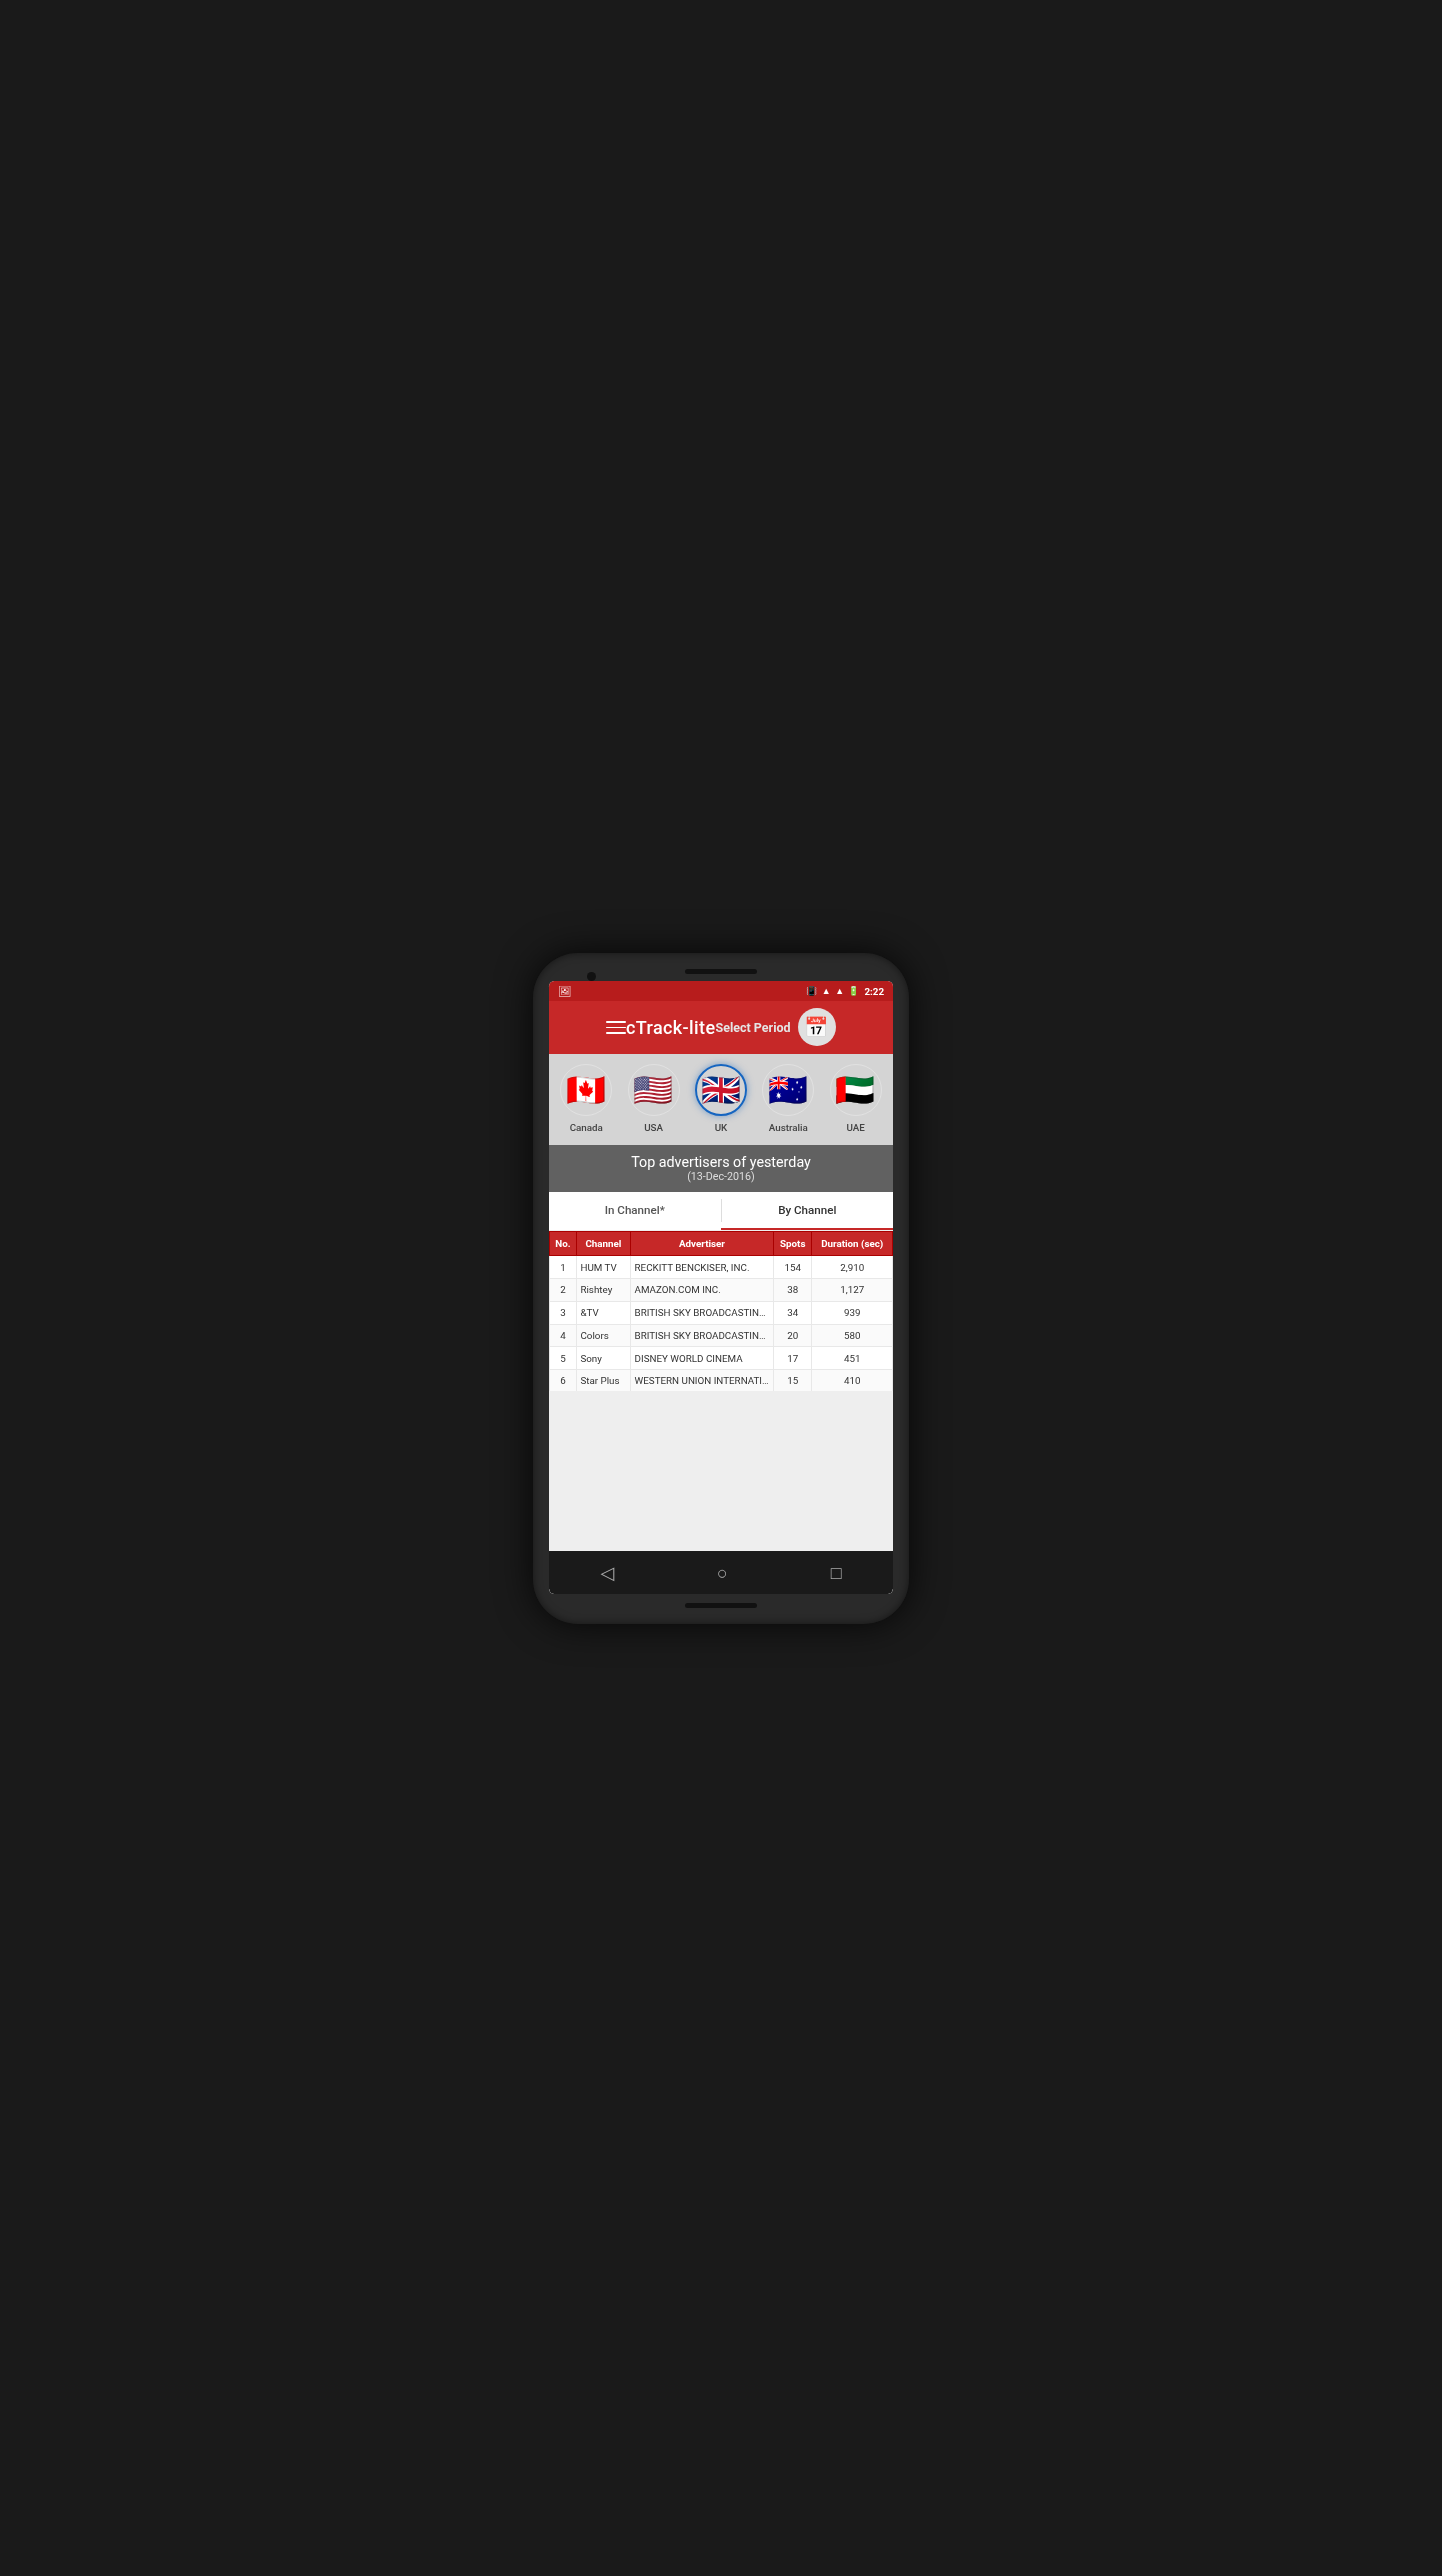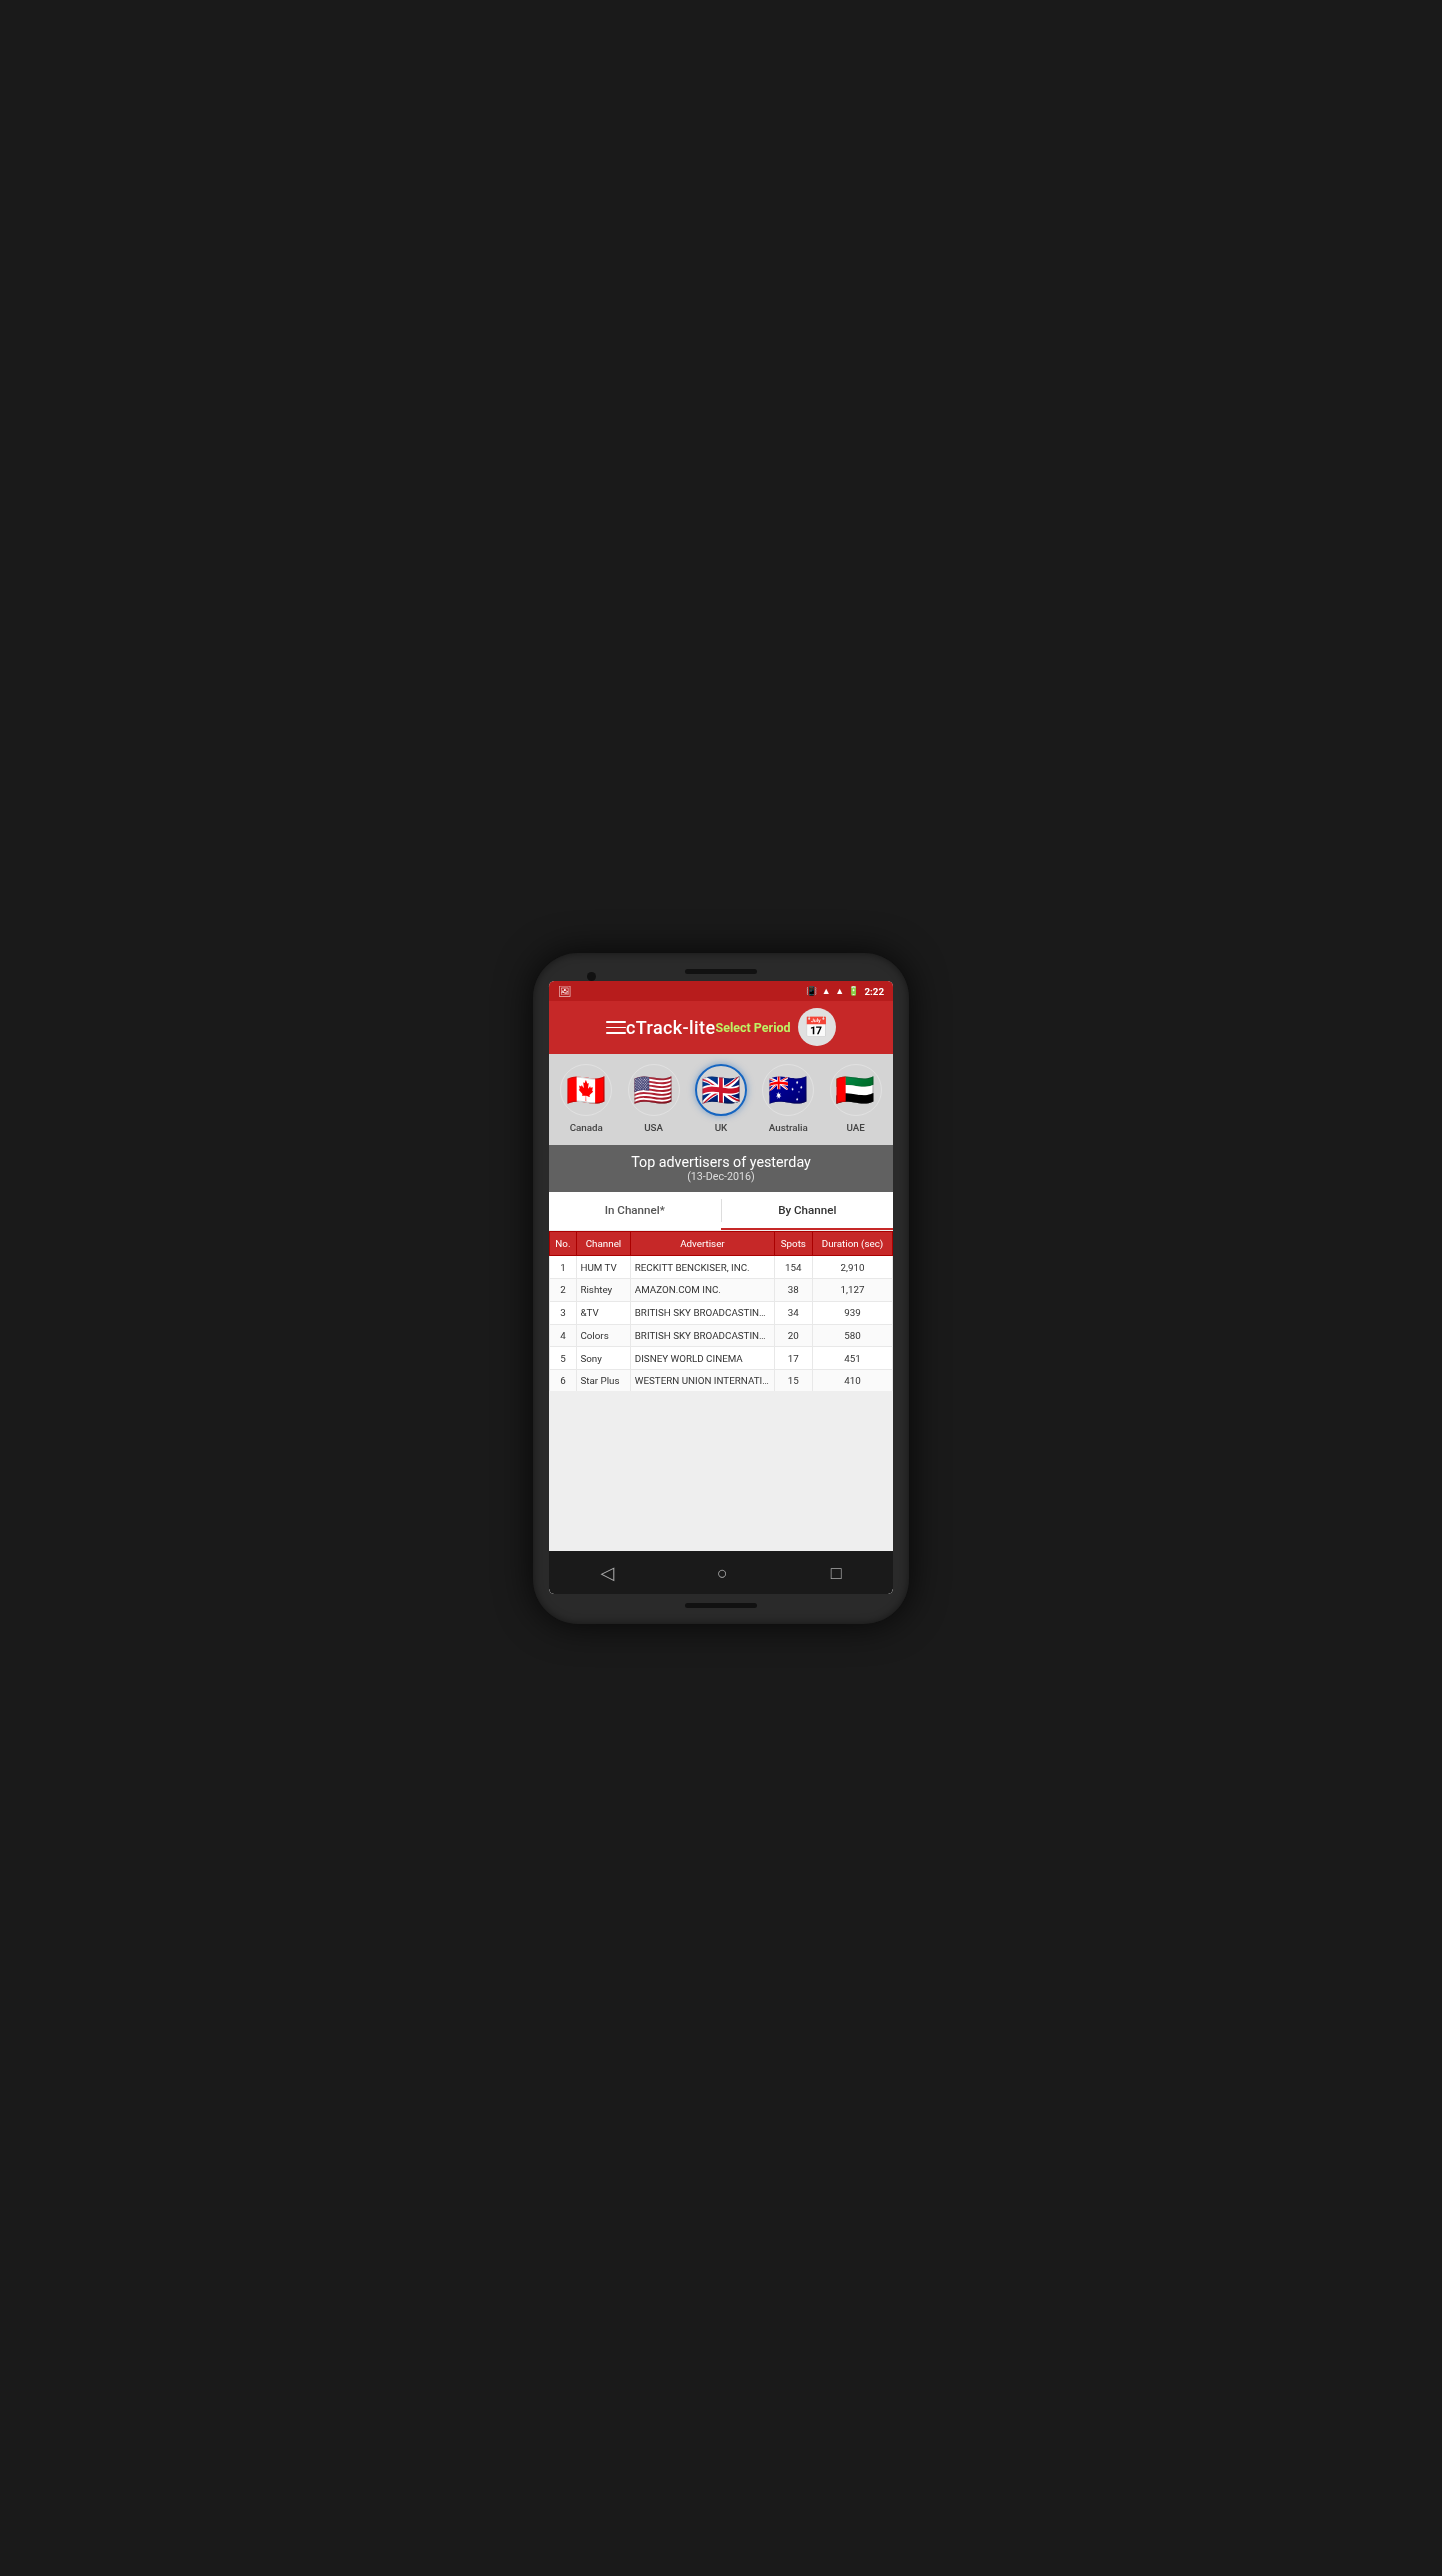"Select Period" .select-period-text { color: #bef264 -> #e5e5e5 }
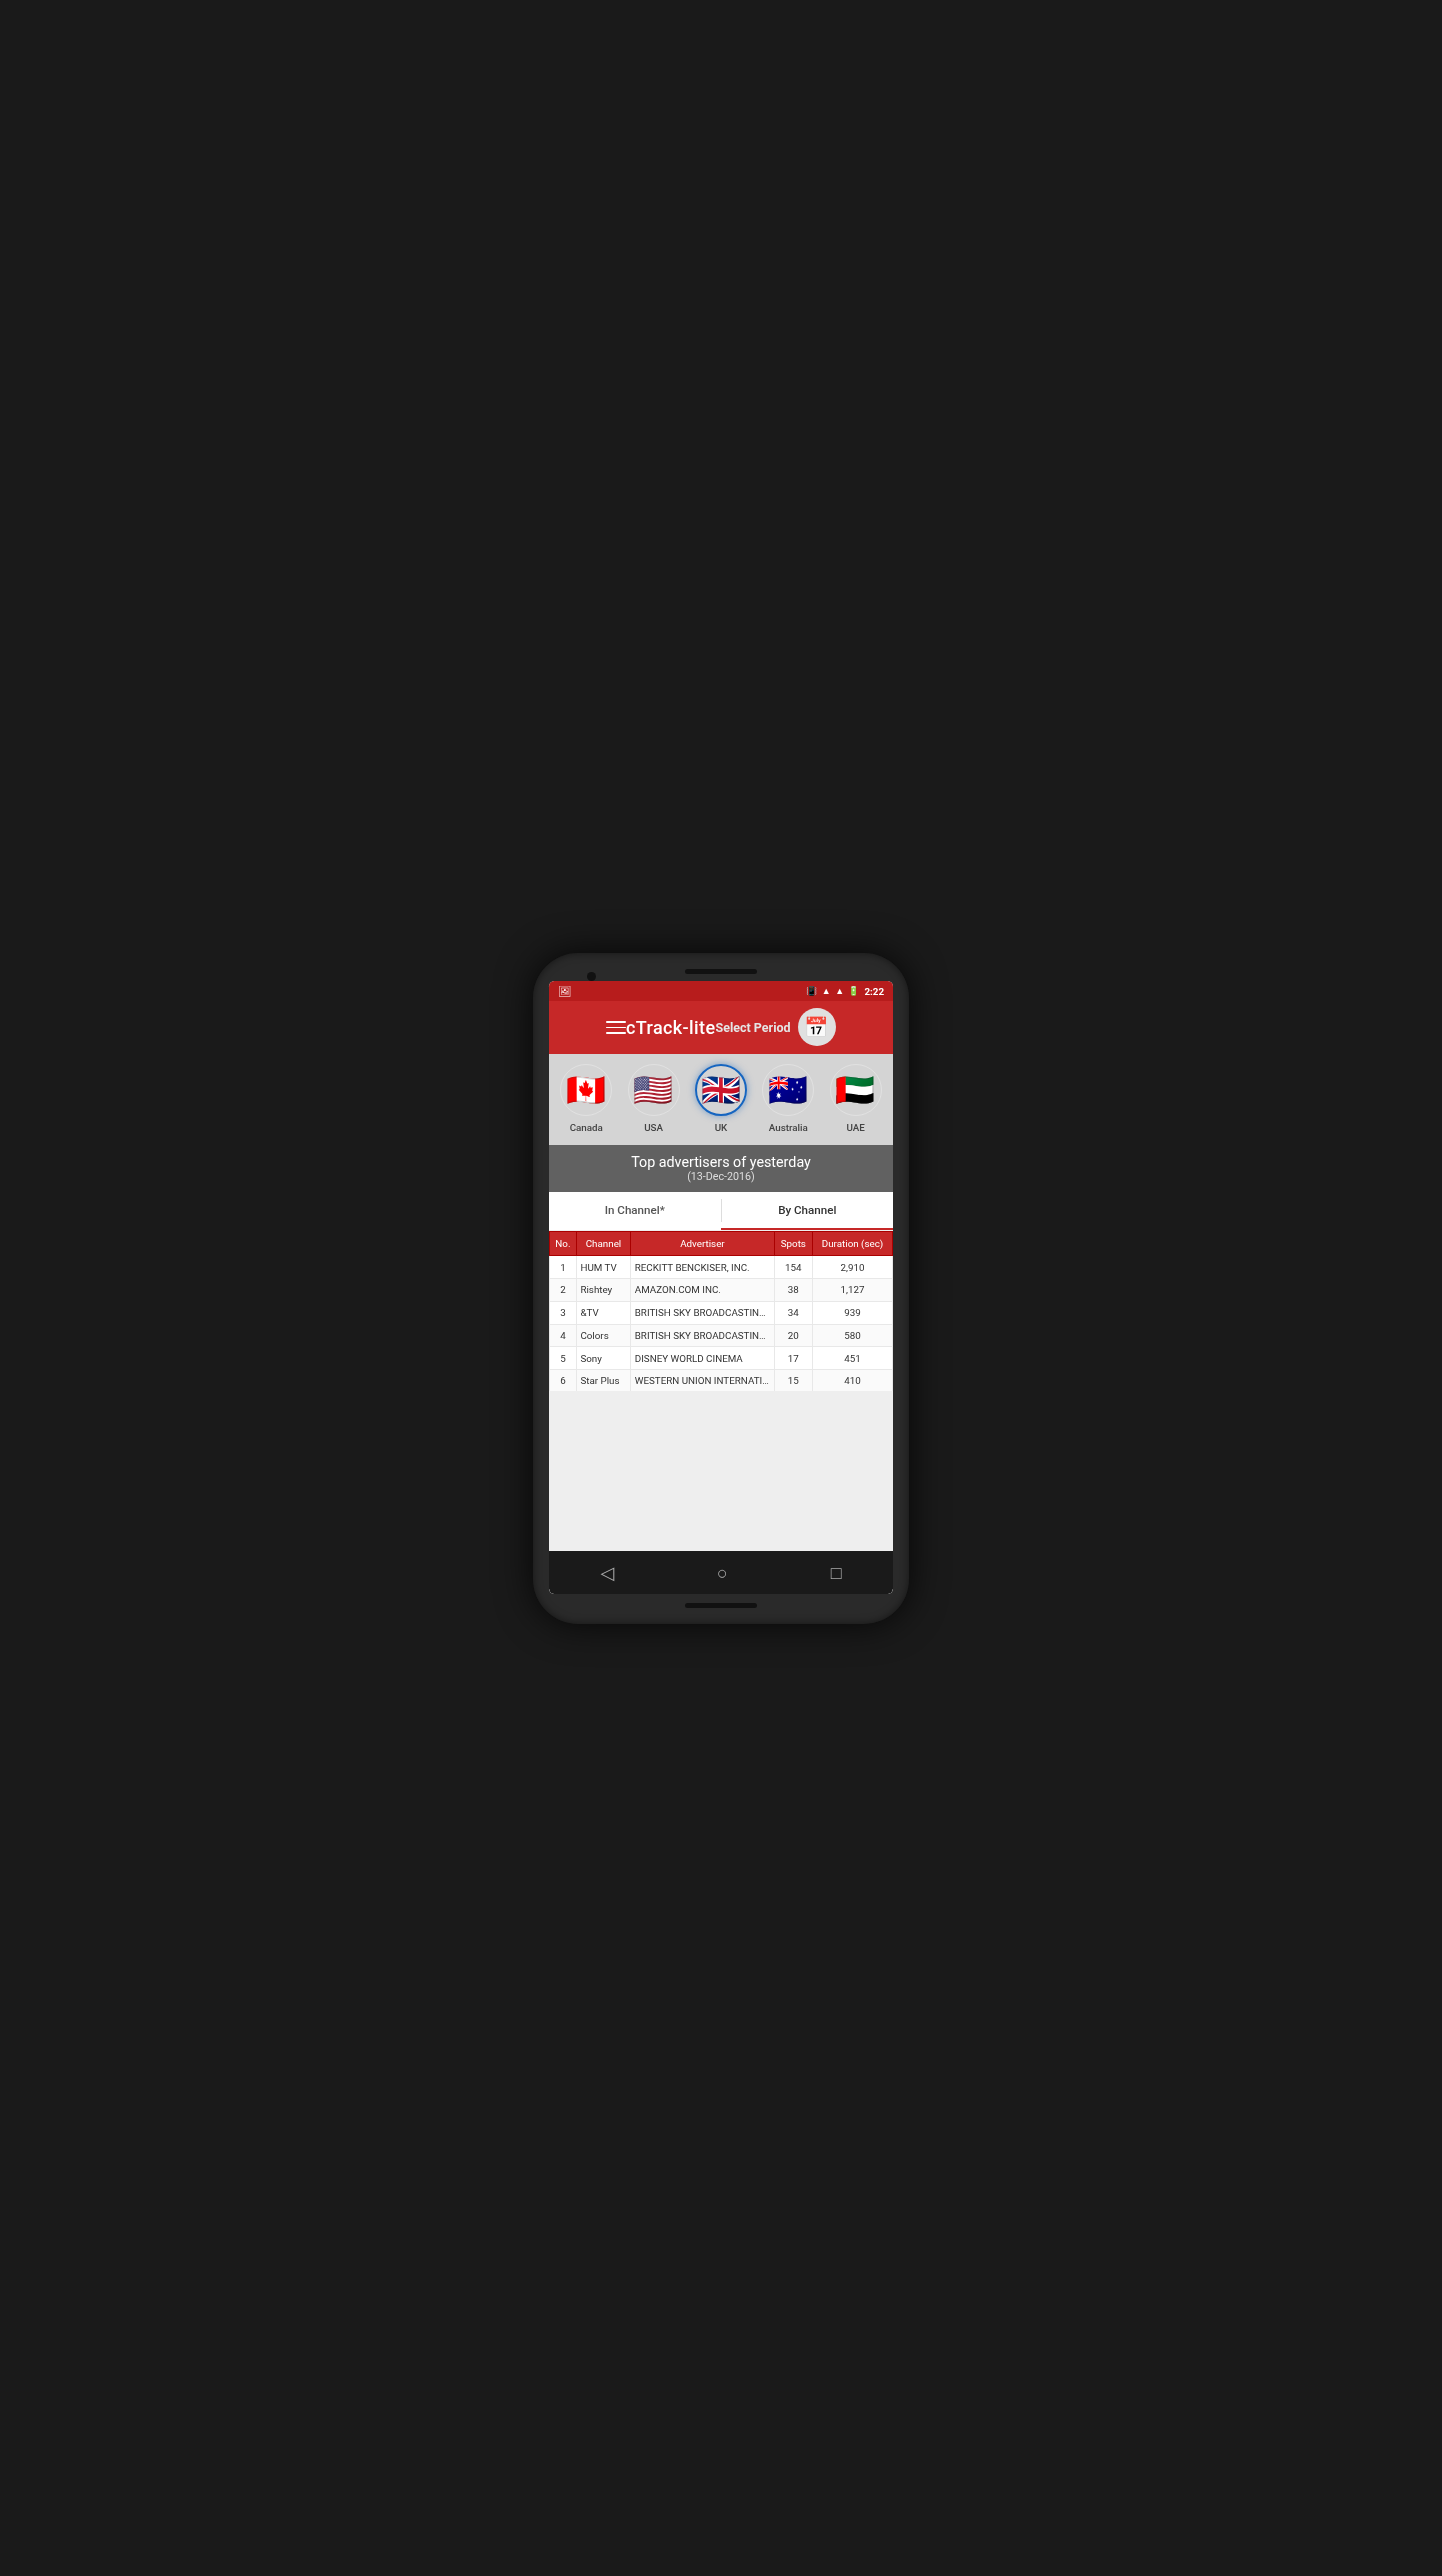"No." .data-table thead th { font-weight: 400 -> 700 }
